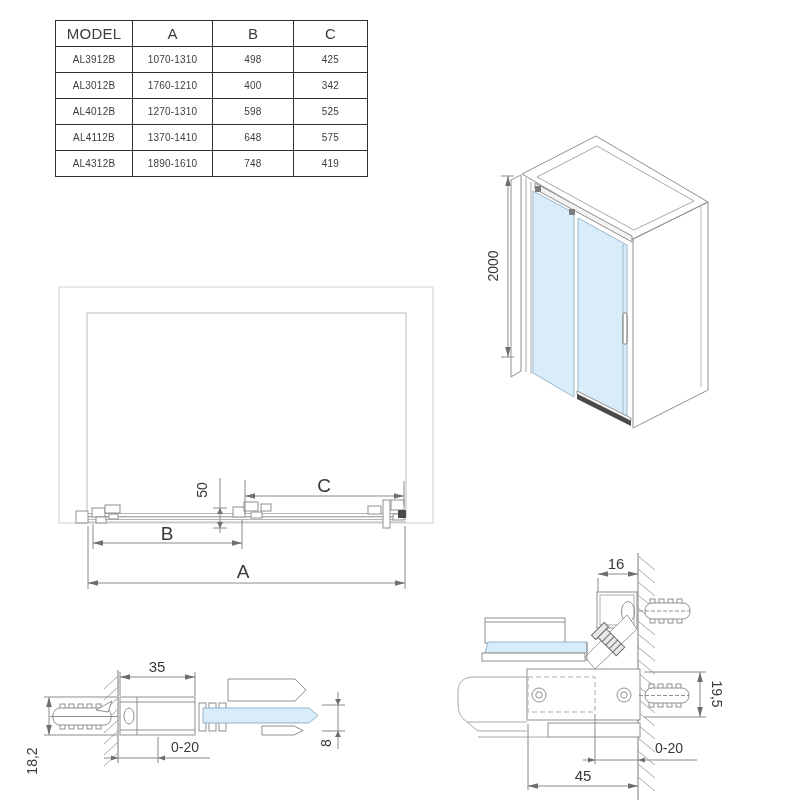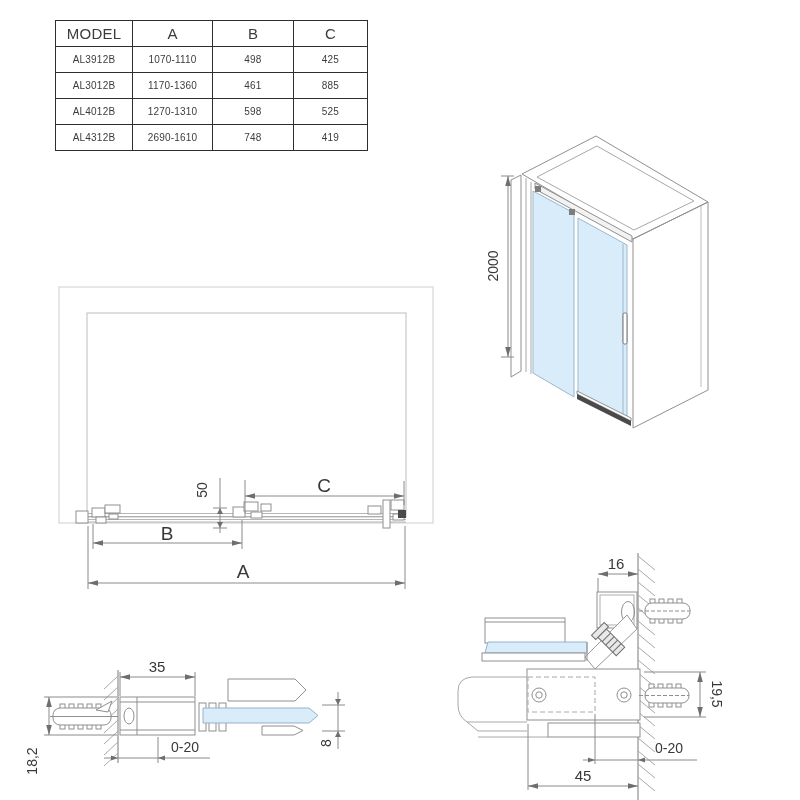"1070-1110" td { text: 1070-1110 -> 1070-1310 }
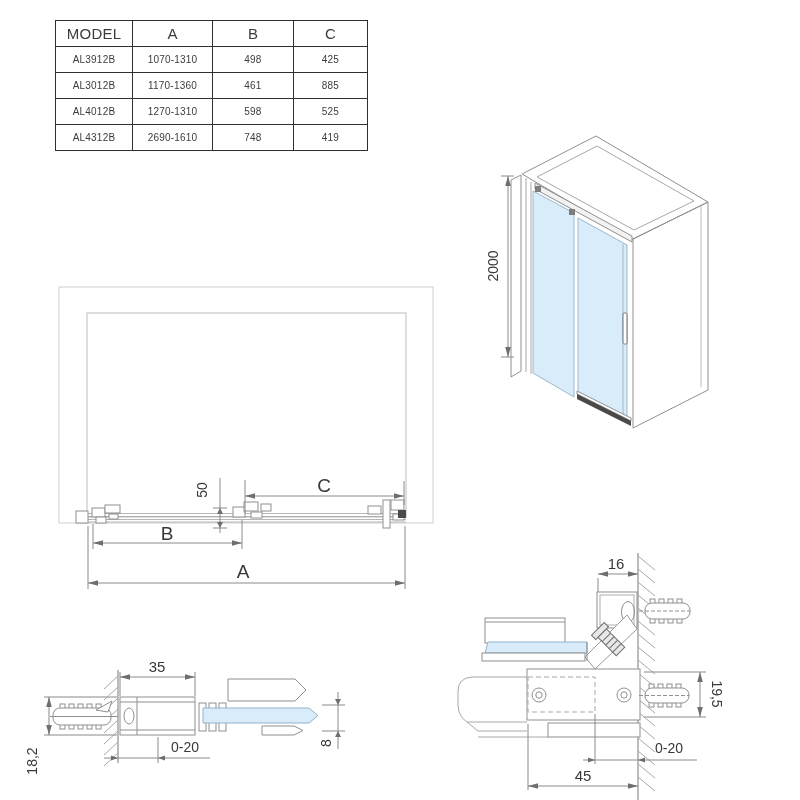"1170-1360" td { text: 1170-1360 -> 1760-1210 }
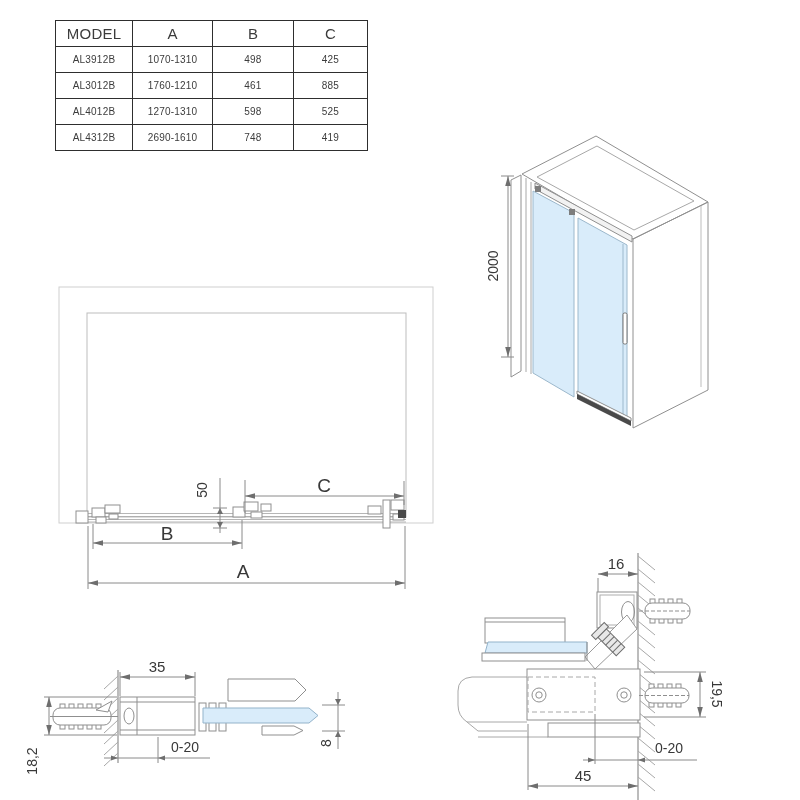"461" td { text: 461 -> 400 }
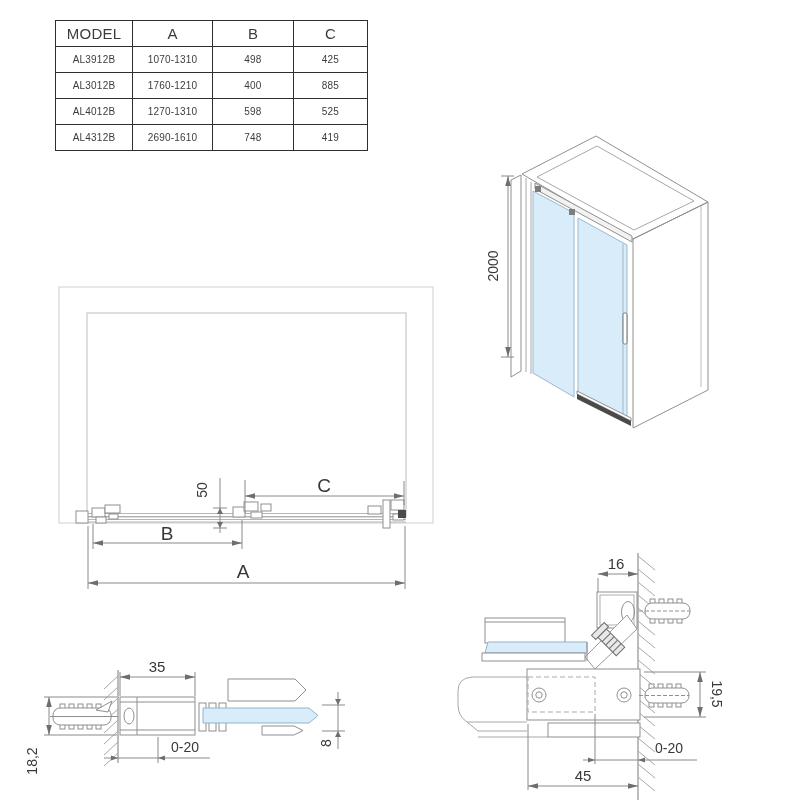"885" td { text: 885 -> 342 }
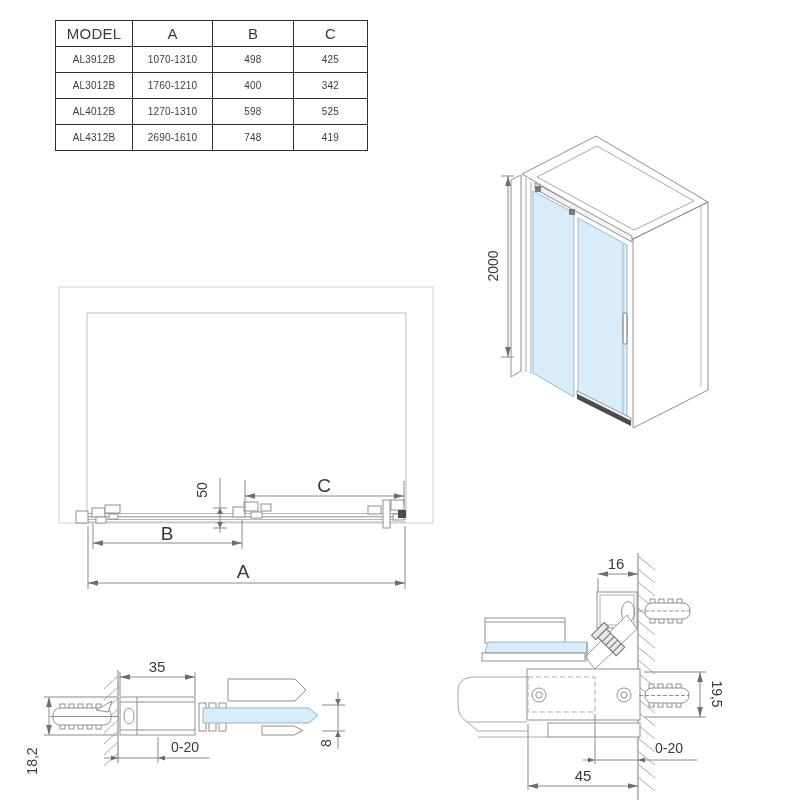"AL4112B" tr { html: none -> <tr> <td>AL4112B</td> <td>1370-1410</td> <td>648</td> <td>575</td> </tr> }
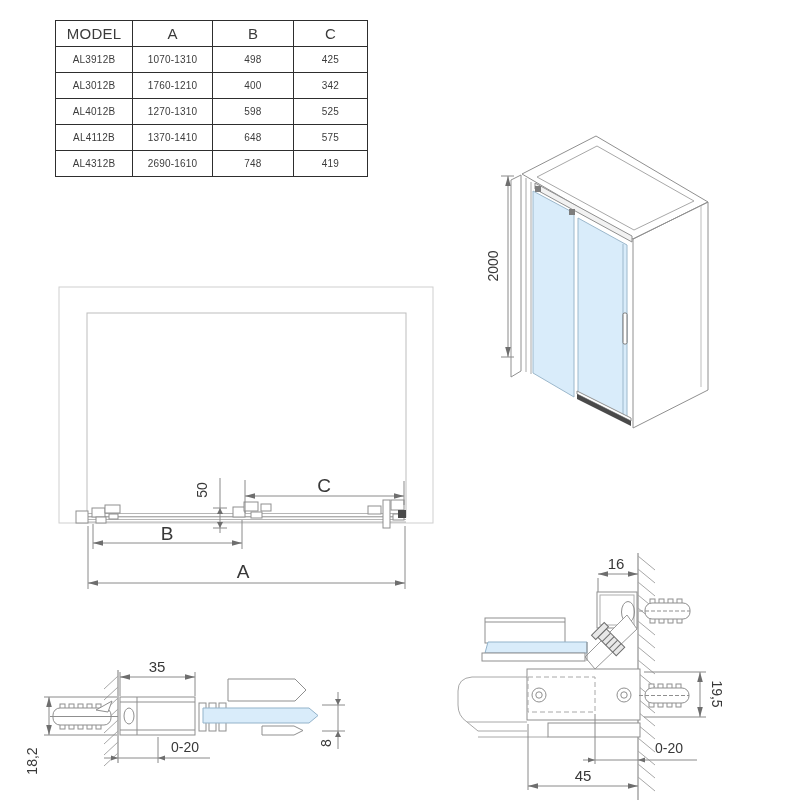"2690-1610" td { text: 2690-1610 -> 1890-1610 }
